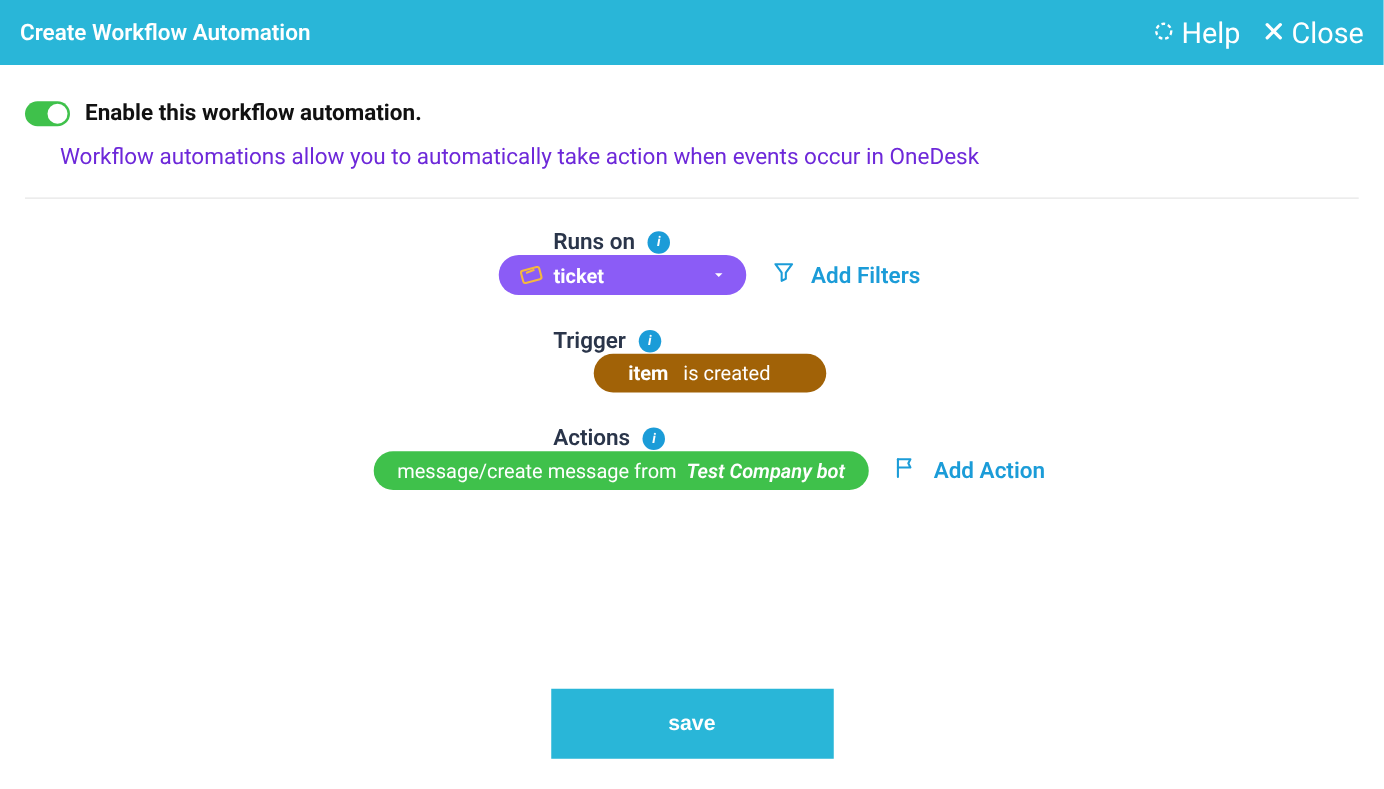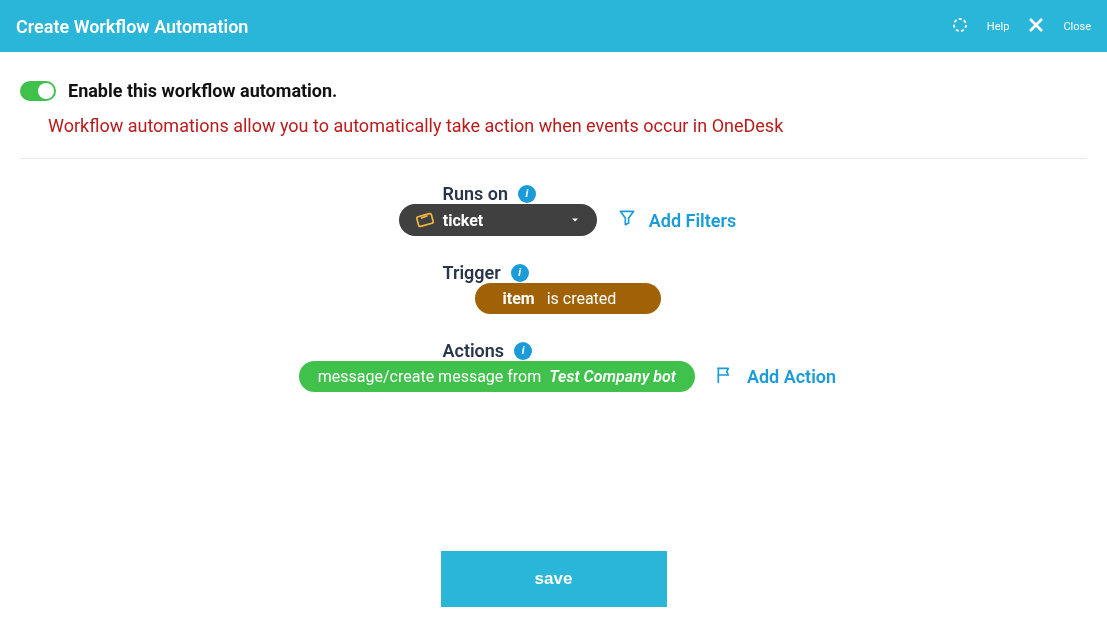"Help" .header-action { font-size: 11px -> 23px; gap: 18px -> 5px }
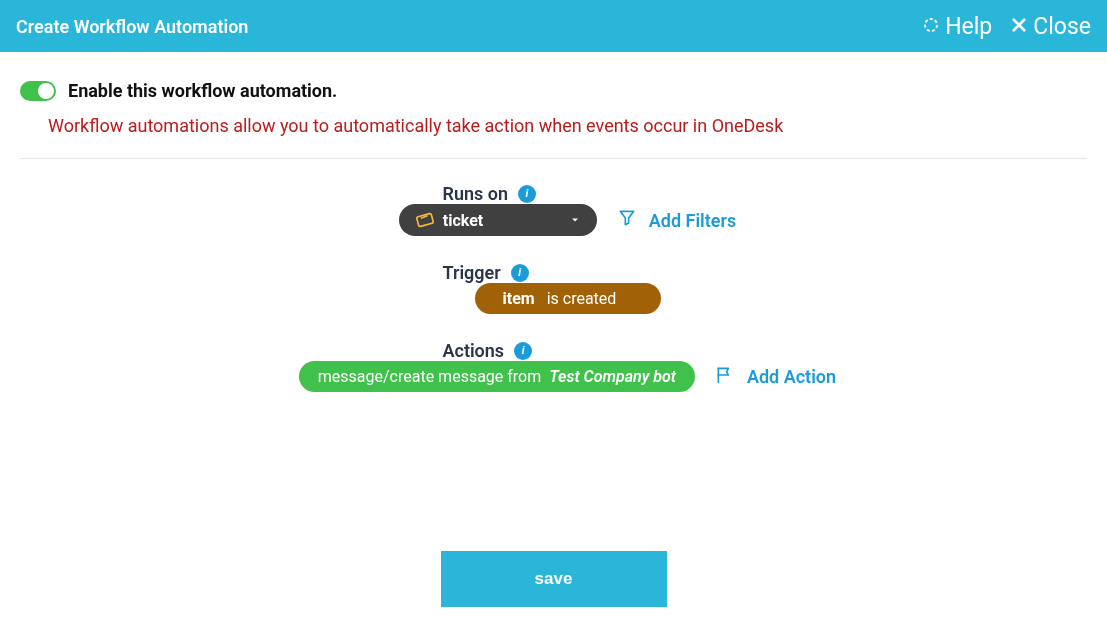"Workflow automations allow you to" .description { color: #b91c1c -> #6d28d9 }
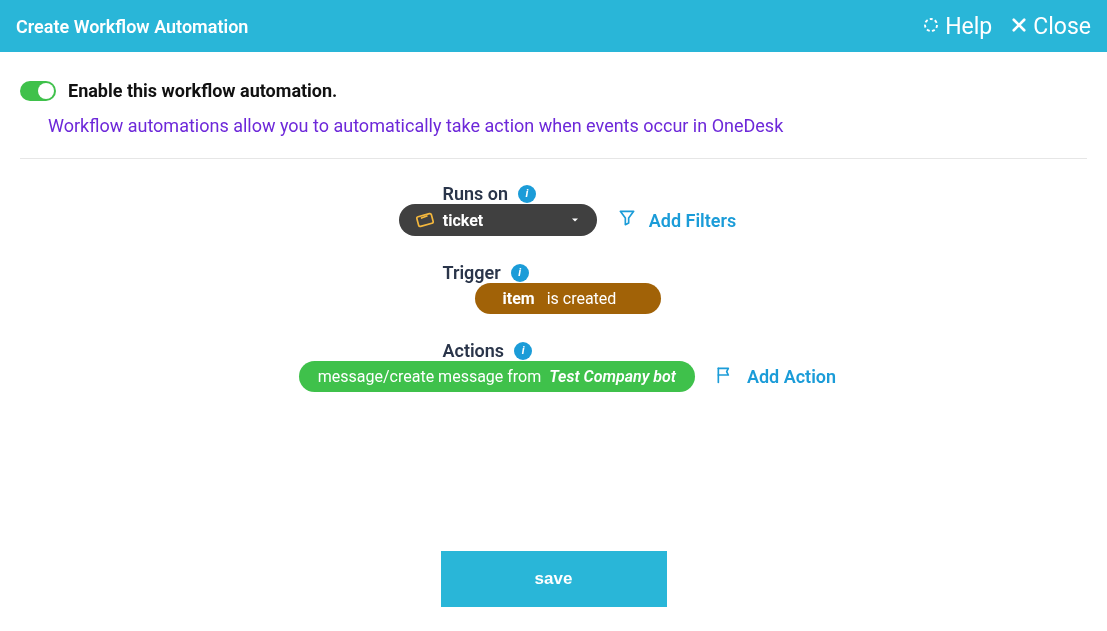"ticket" .pill-blue { background: #404040 -> #8b5cf6 }
